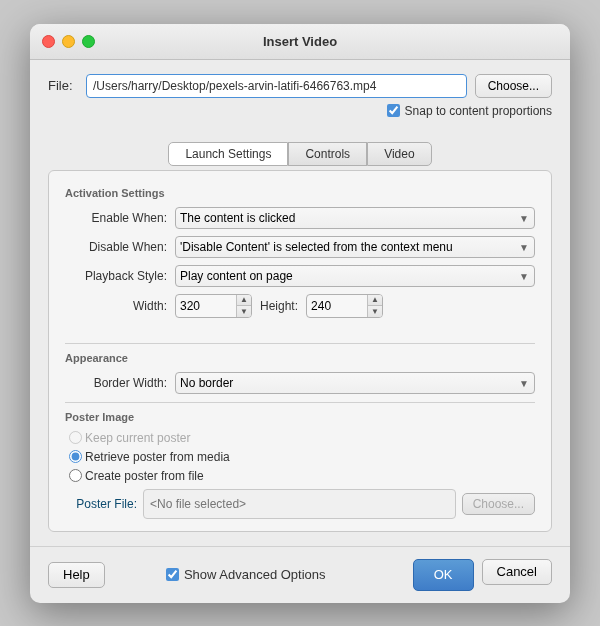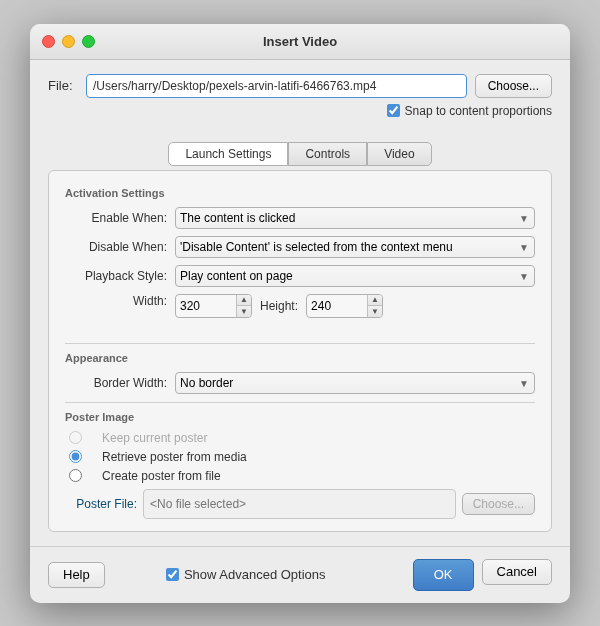"Width:" .width-height-row { align-items: none -> center }
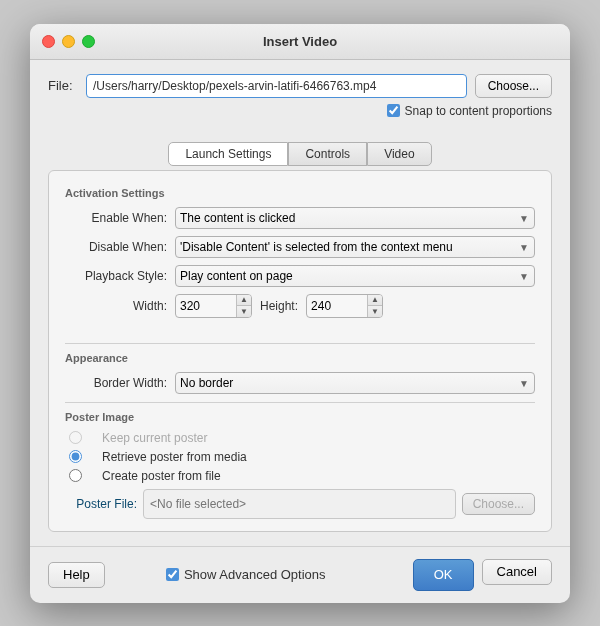"Keep current poster" .radio-row { gap: 20px -> 3px }
